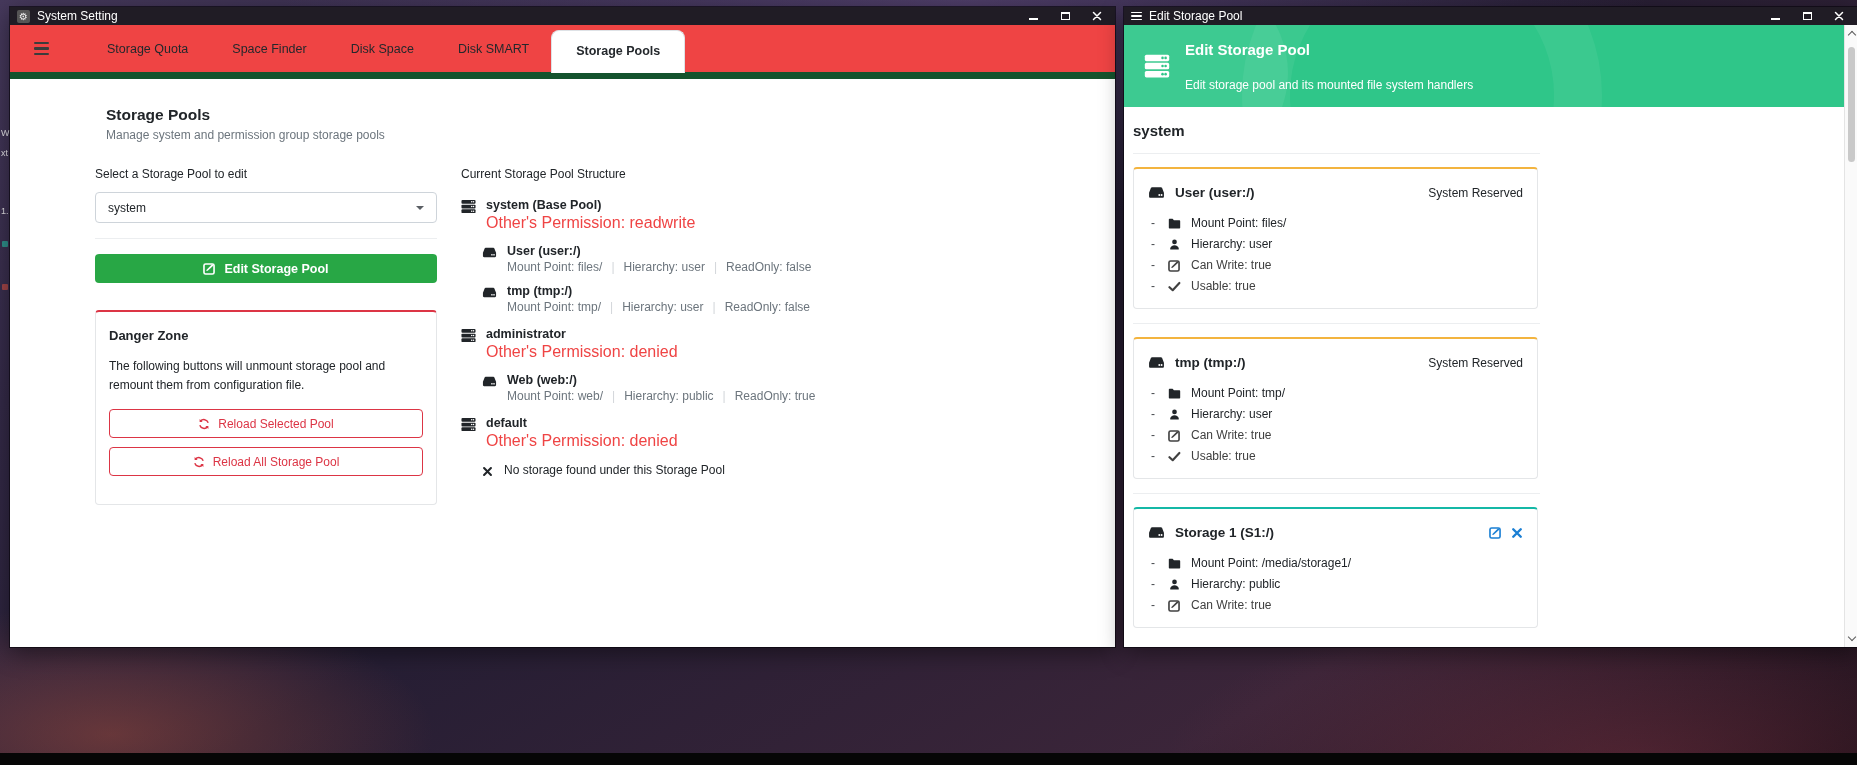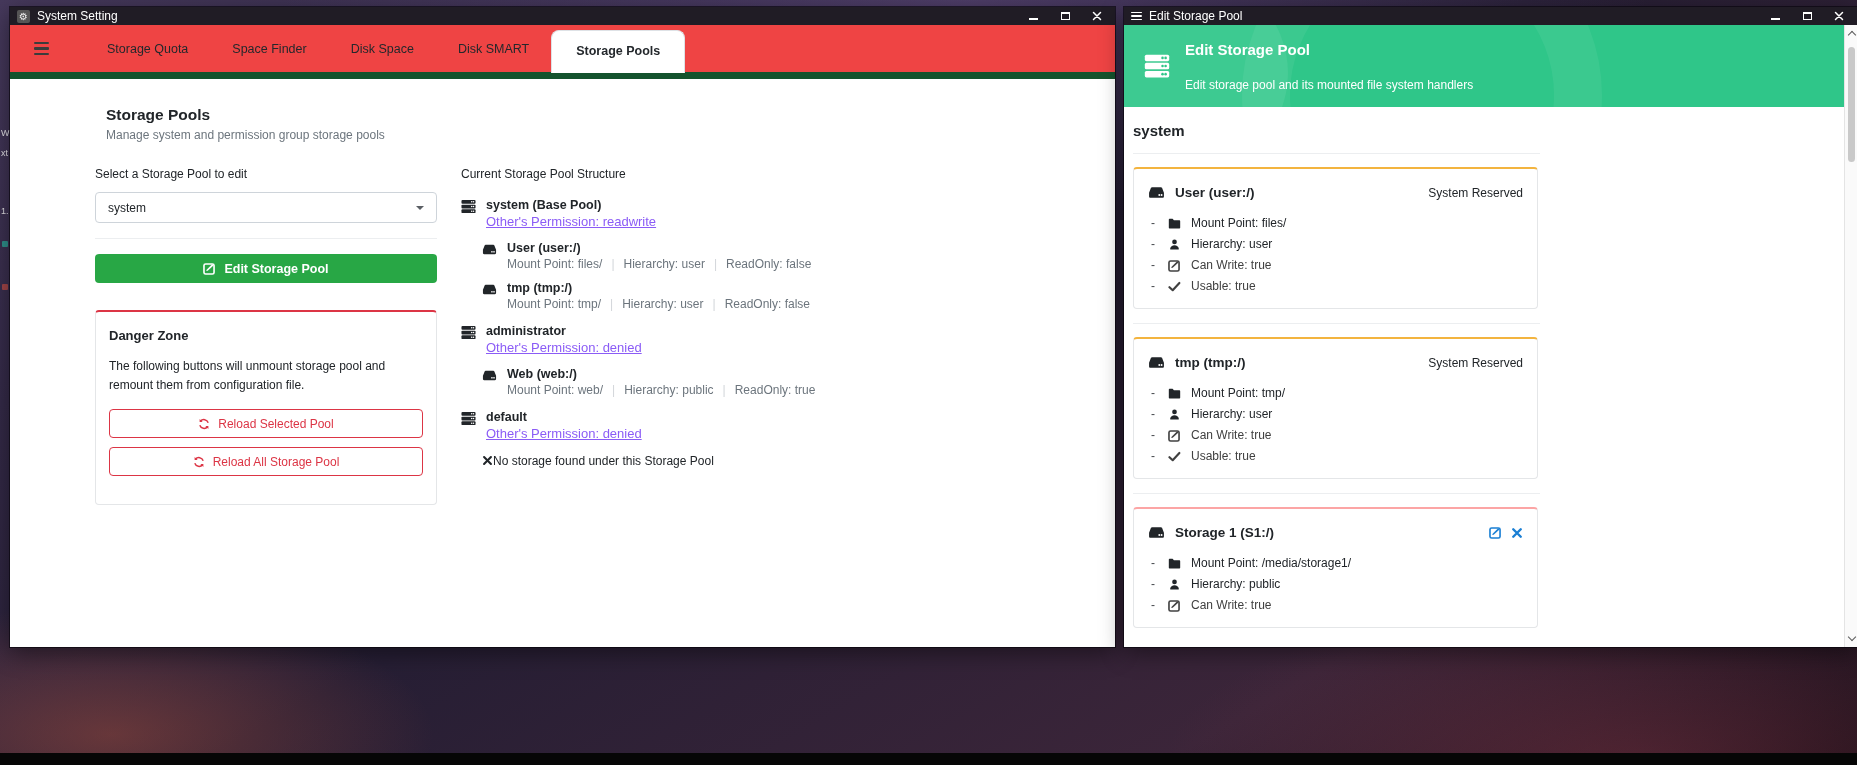"Other's Permission: readwrite" .pool-perm { color: #8b5cf6 -> #ef4444; font-size: 13px -> 16px; text-decoration: underline -> none }
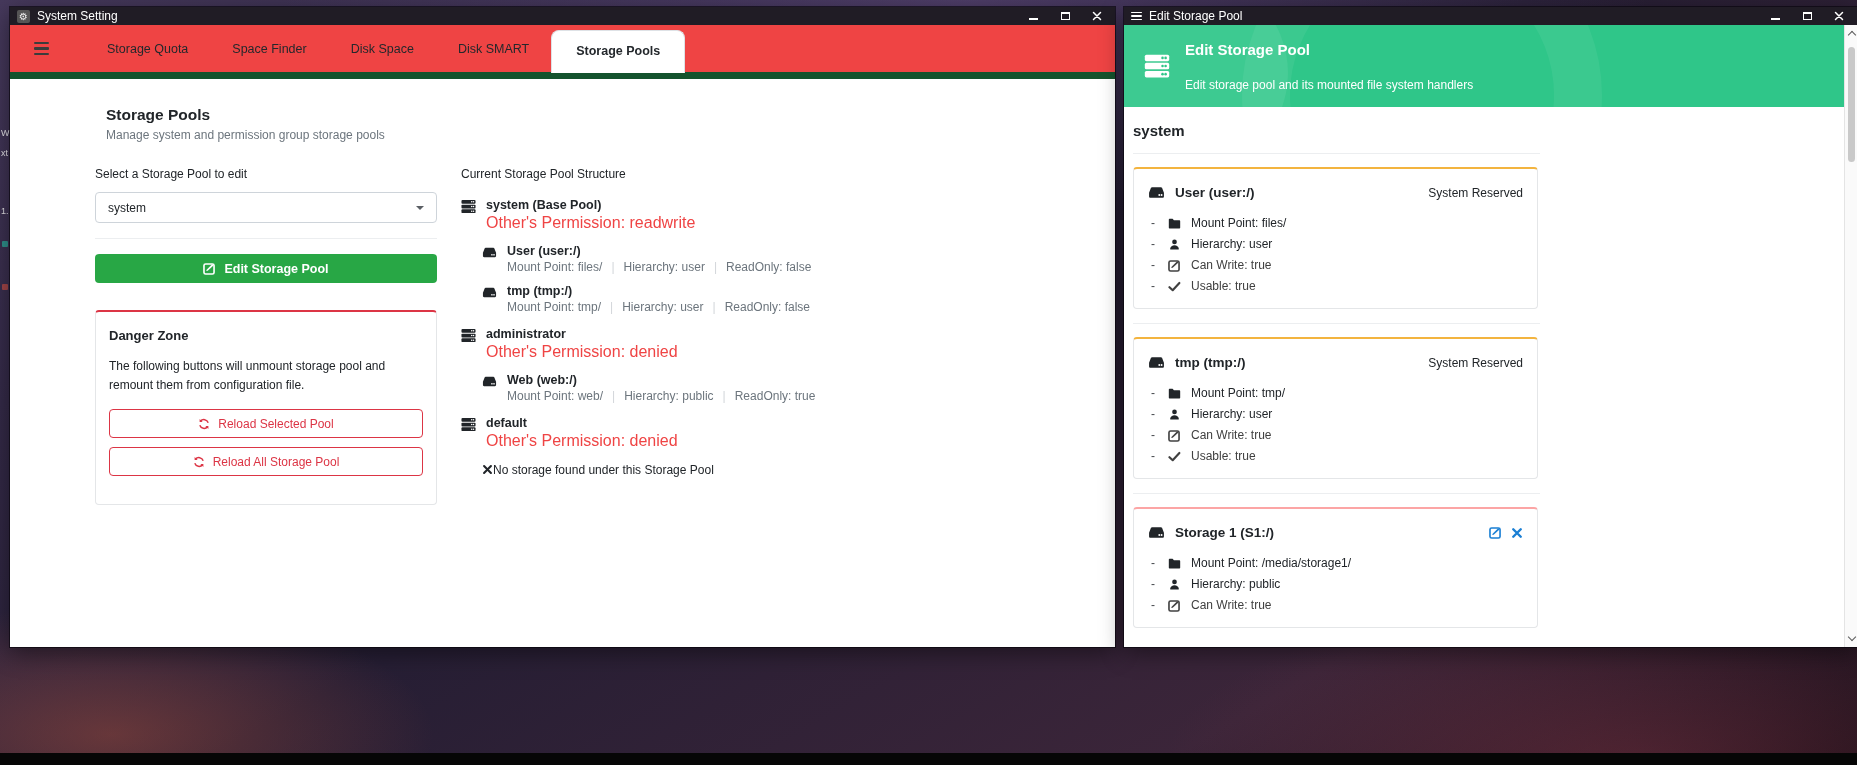"No storage found under this" .no-storage { align-items: flex-start -> flex-end; gap: none -> 11px }
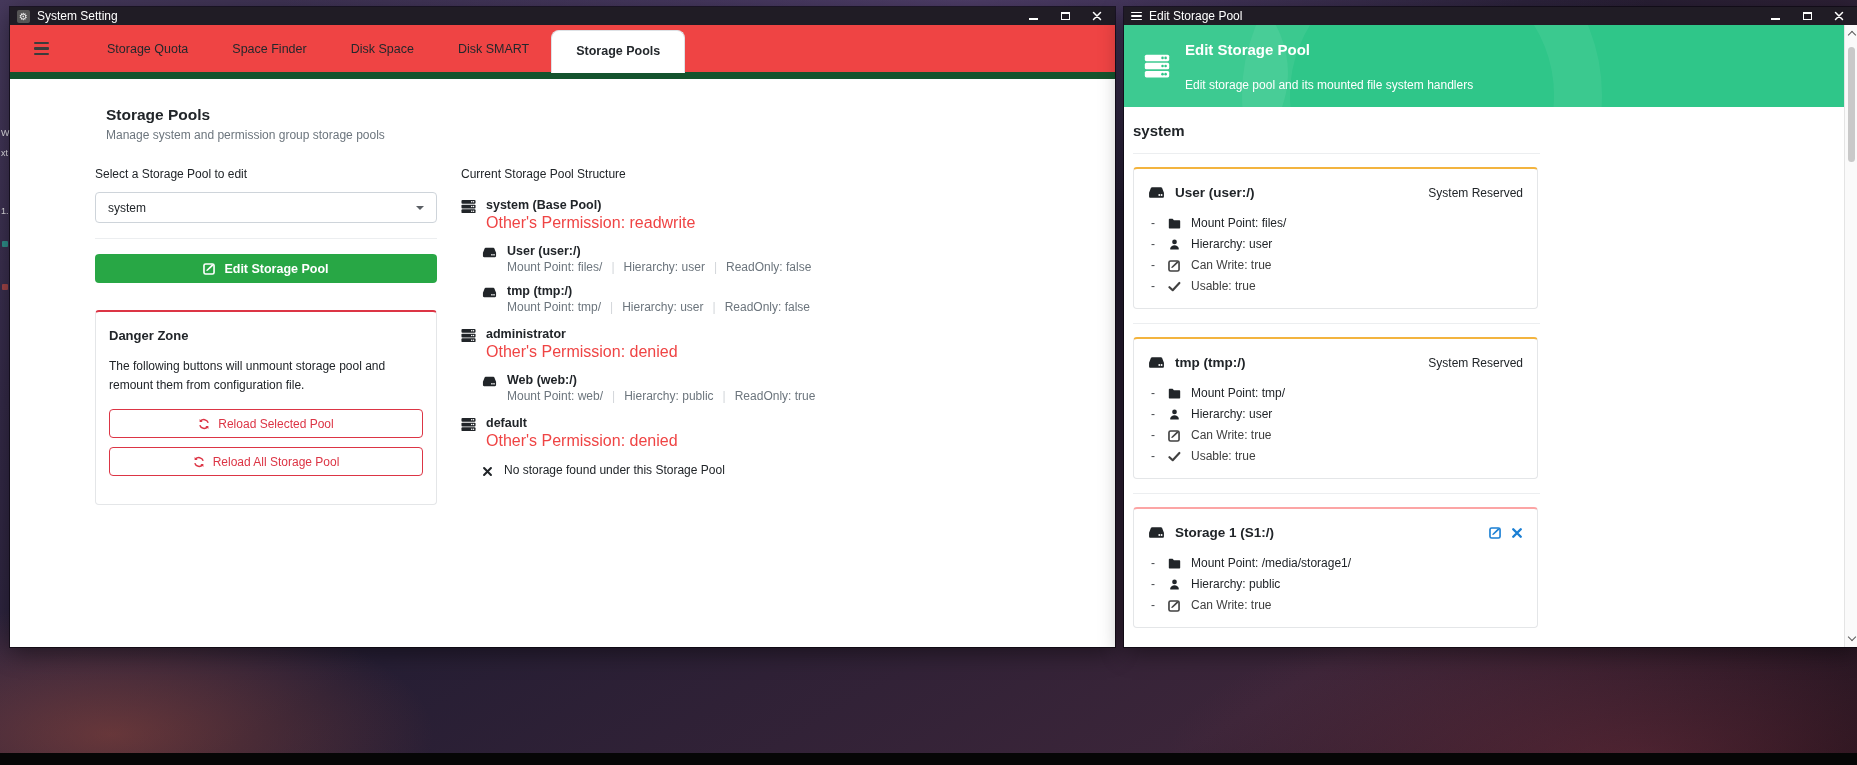"Storage 1 (S1:/)" .fs-card.accent-dark { border-top: 2px solid #fca5a5 -> 2px solid #14b8a6 }
